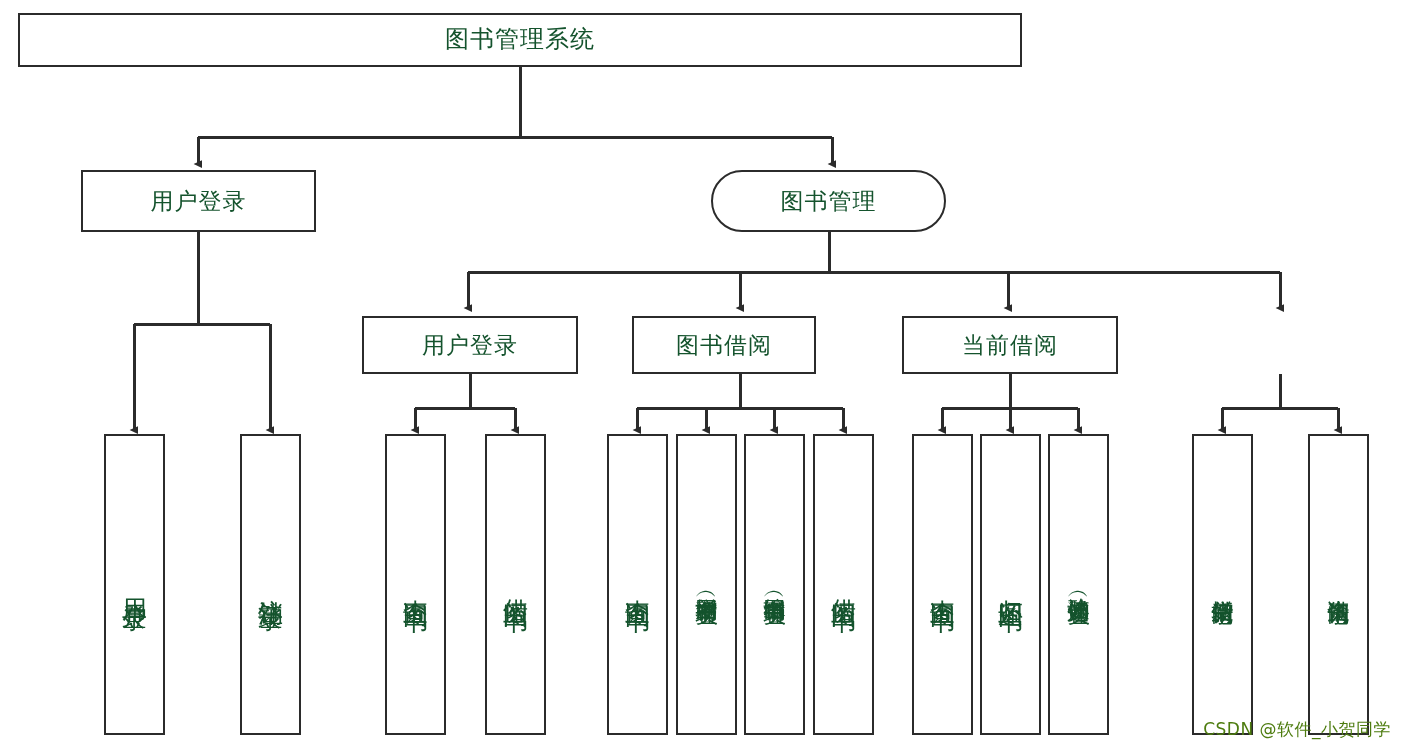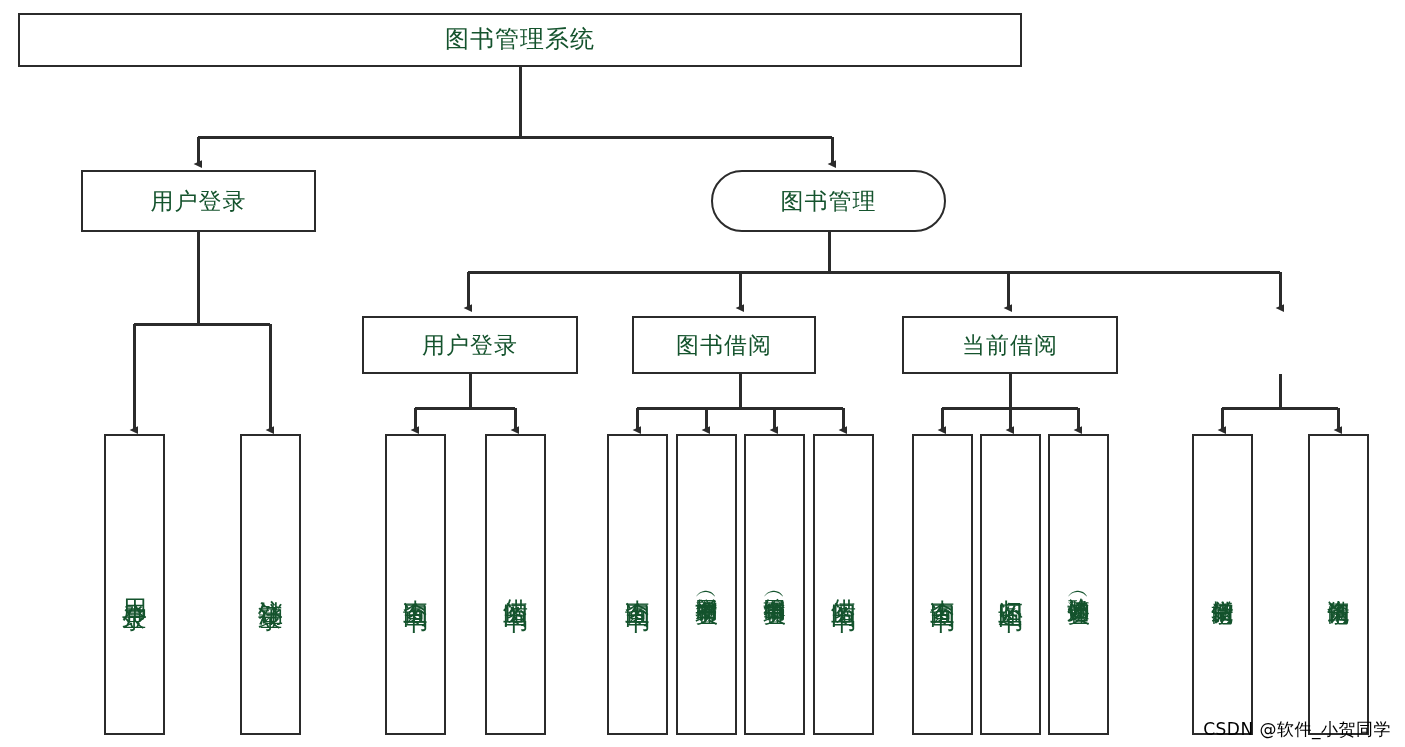"CSDN @软件_小贺同学" #watermark { color: #000000 -> #4d7c0f }
